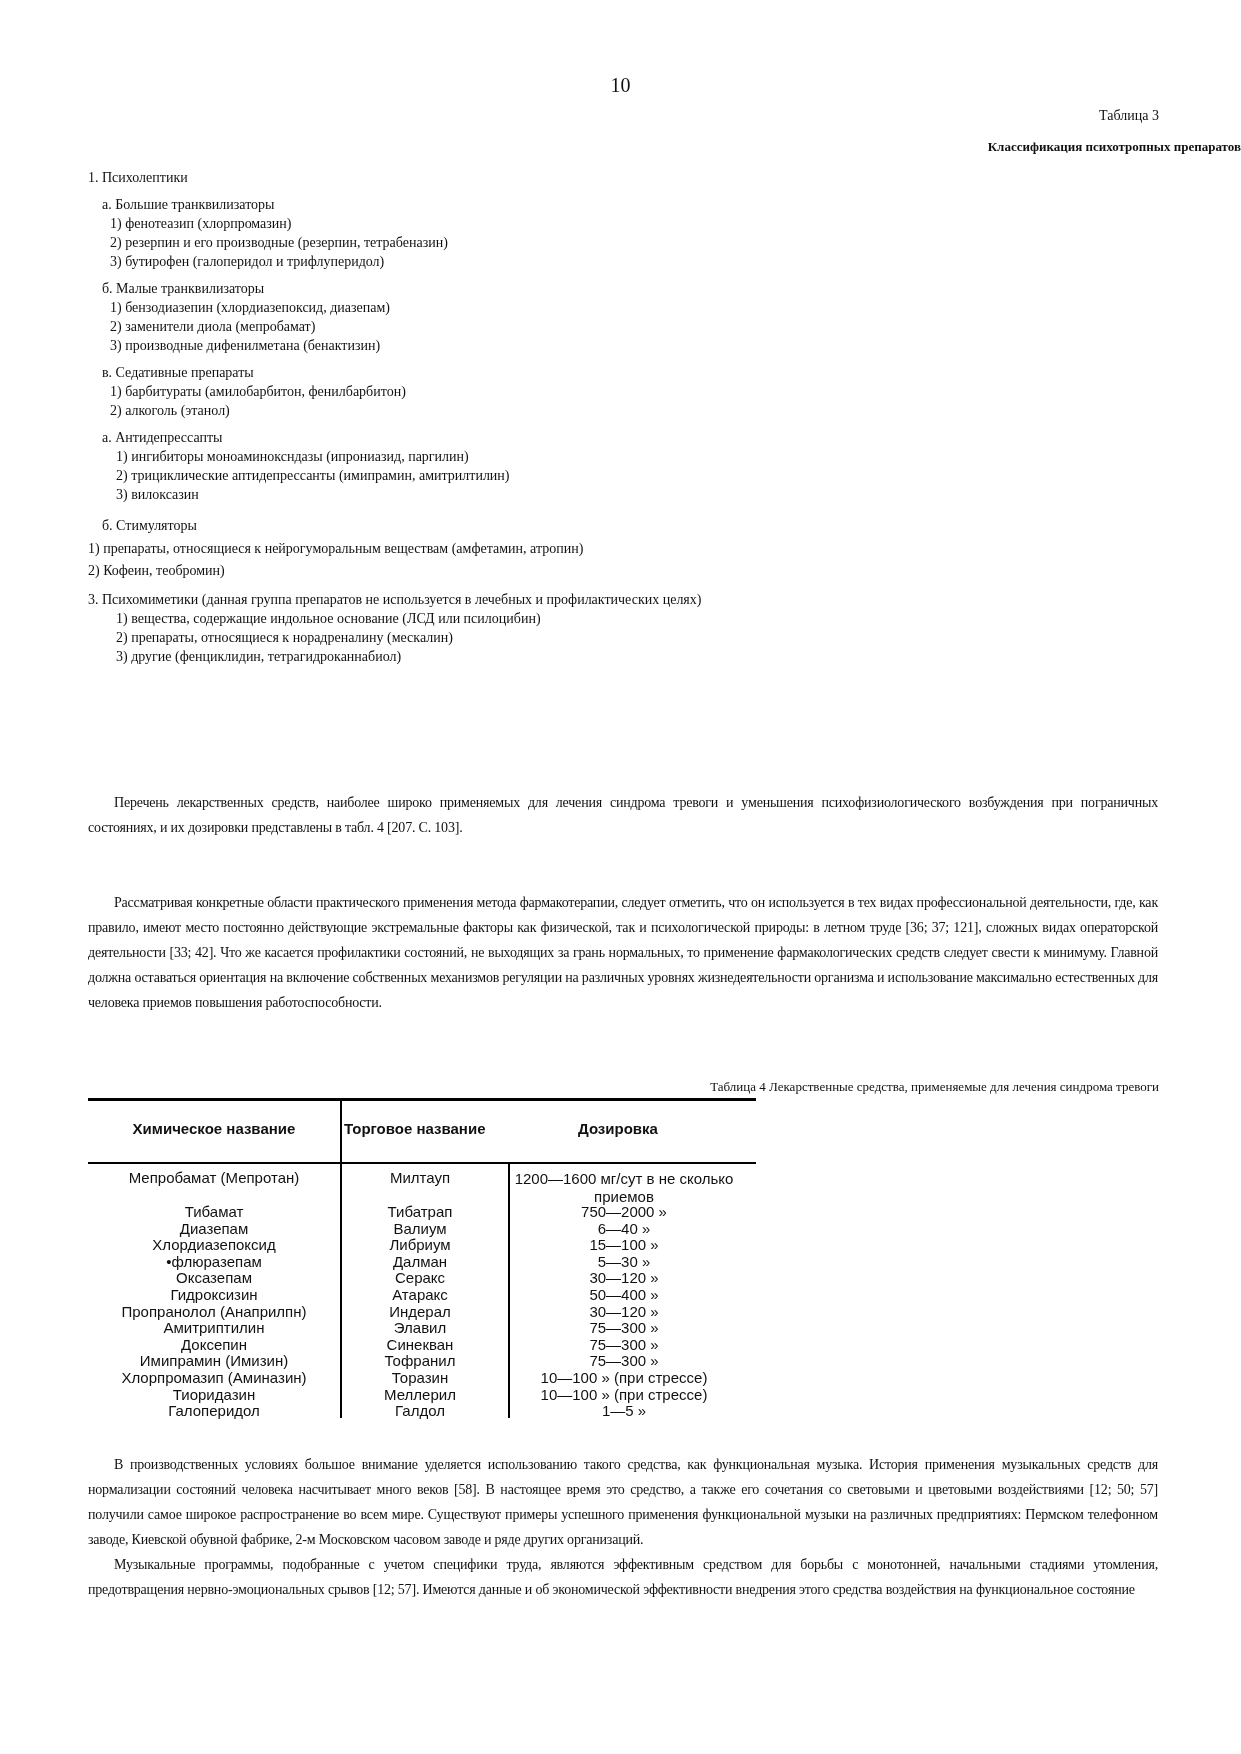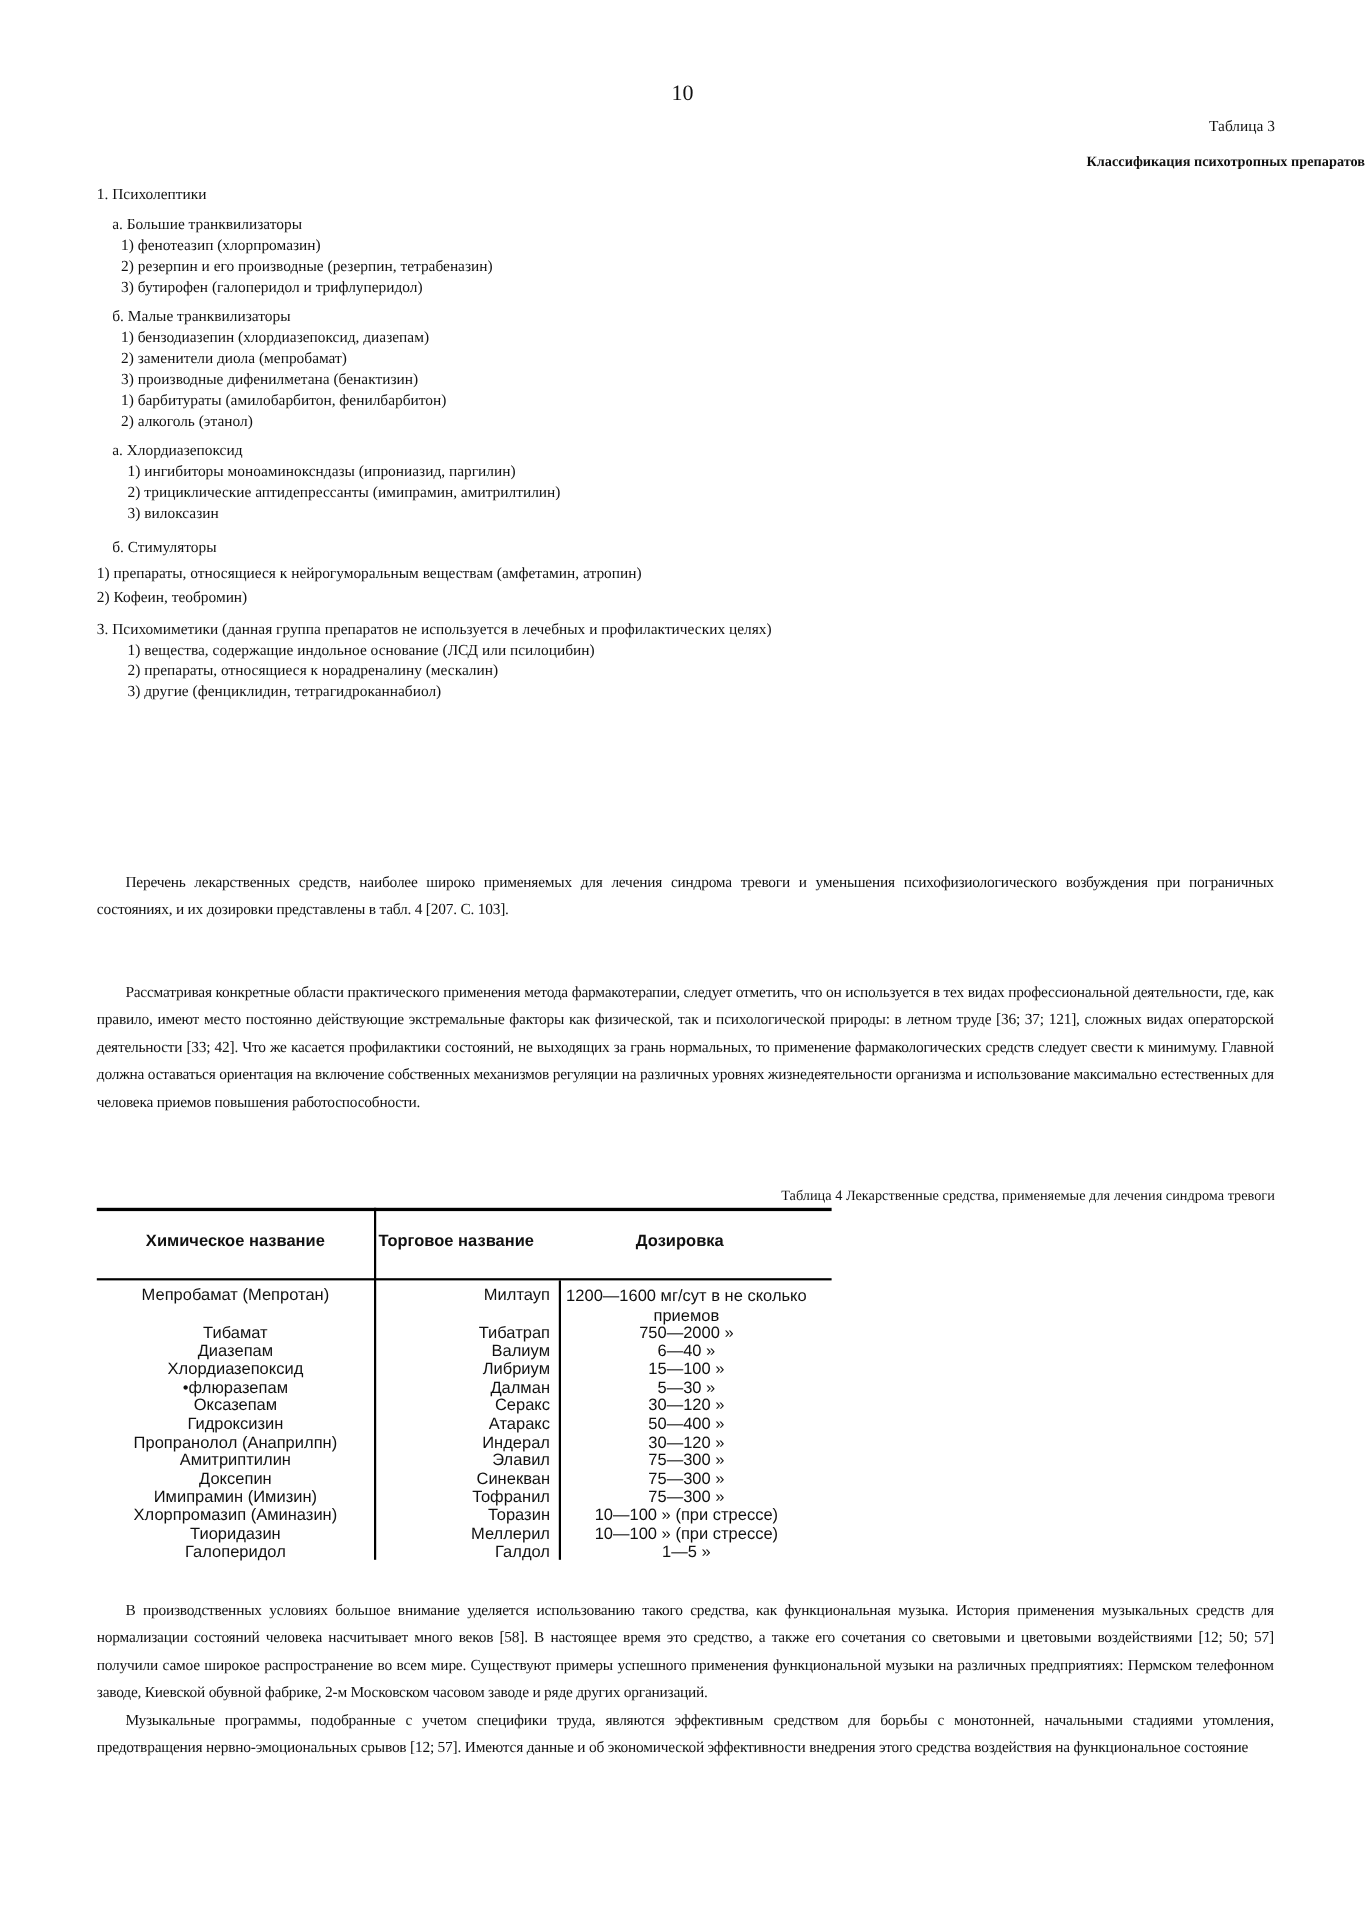"в. Седативные препараты" div.l2 { html: none -> <div>в. Седативные препараты</div> }
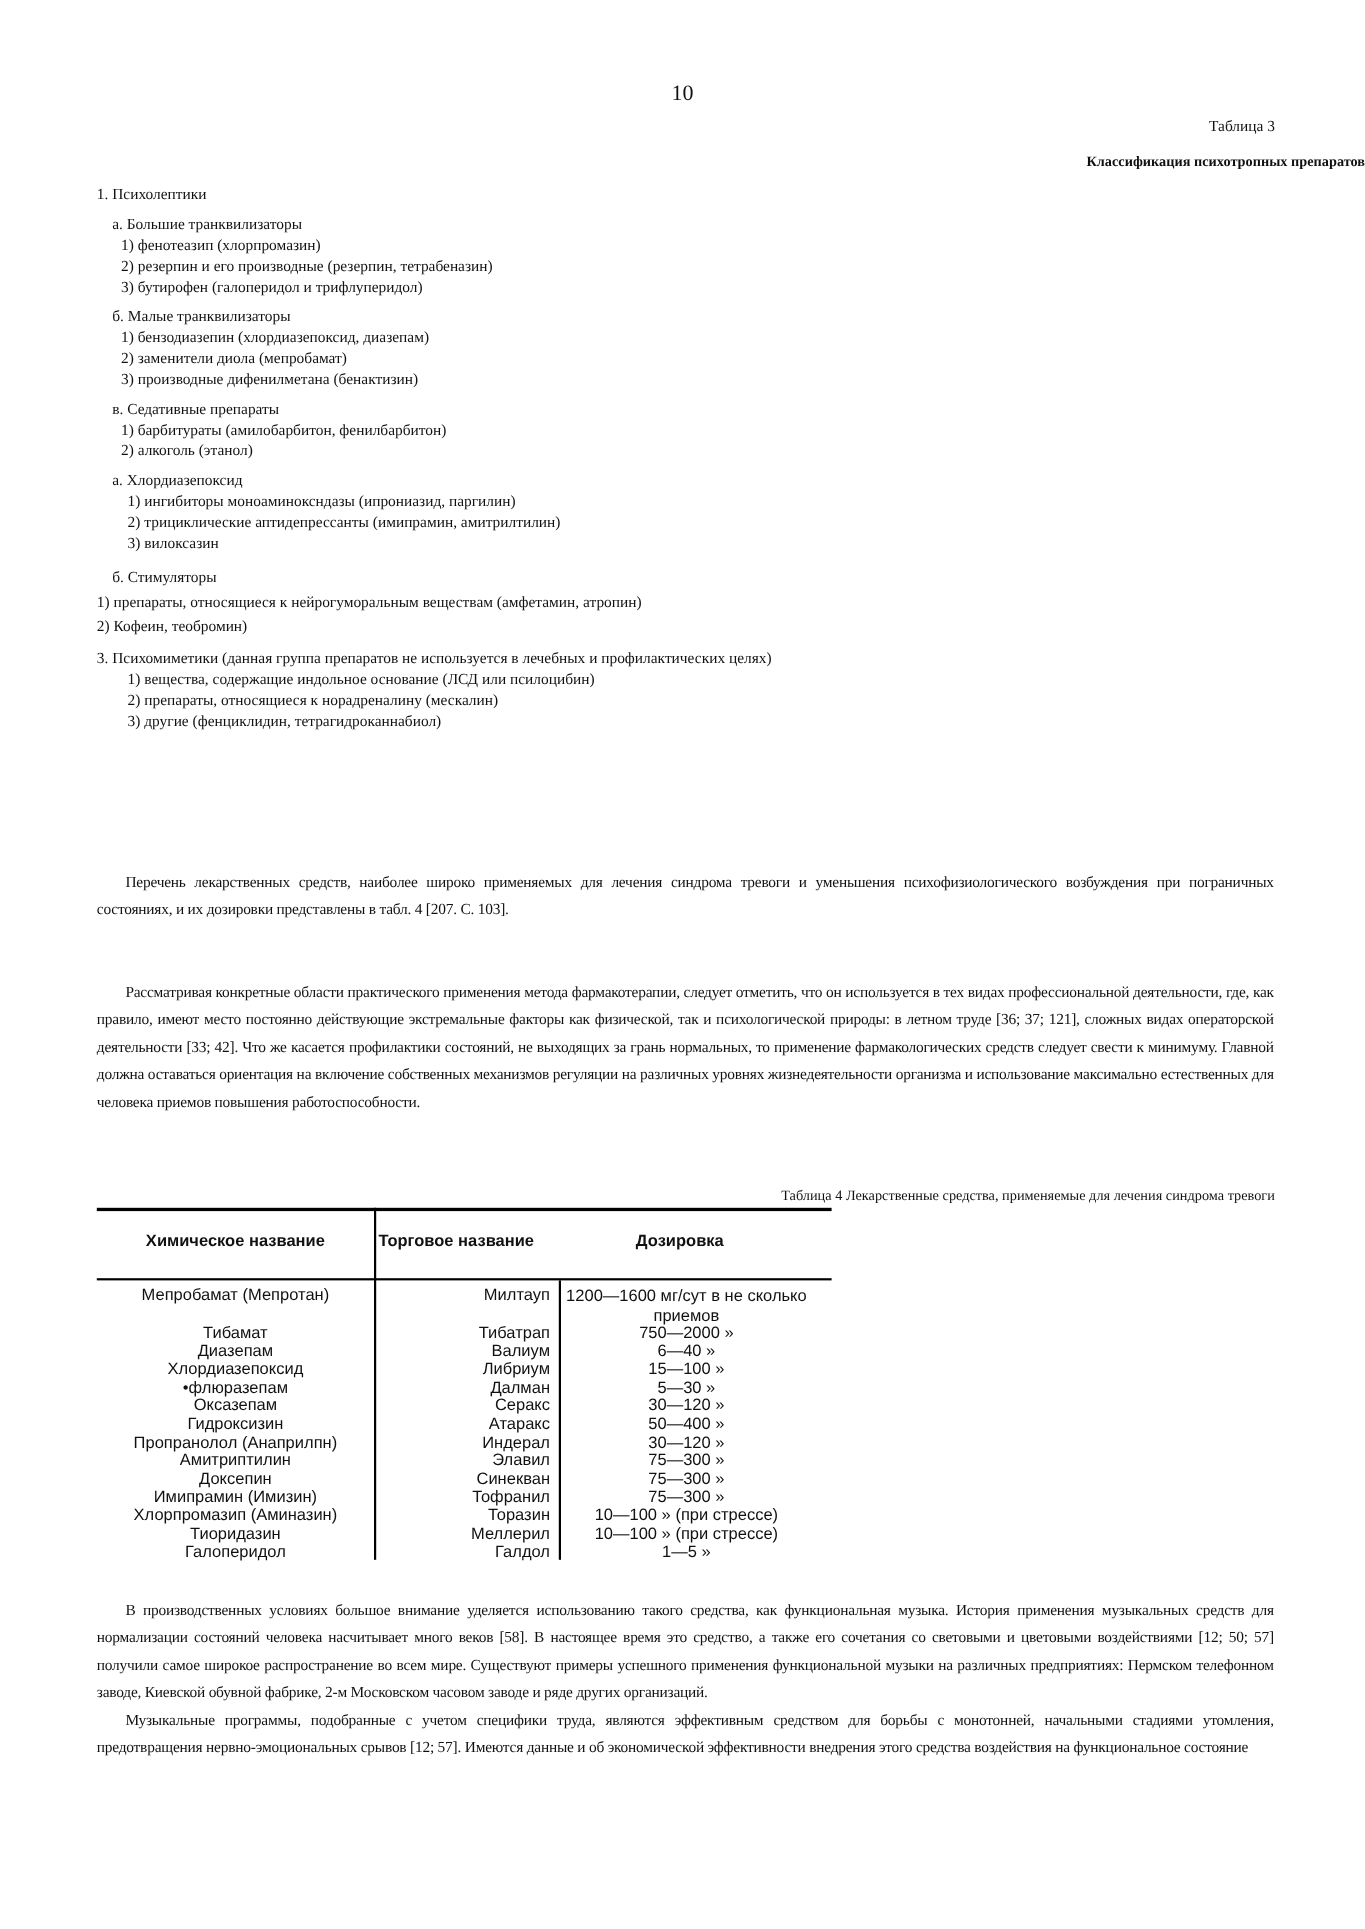"а. Хлордиазепоксид" div.l2 { text: Хлордиазепоксид -> Антидепрессапты }
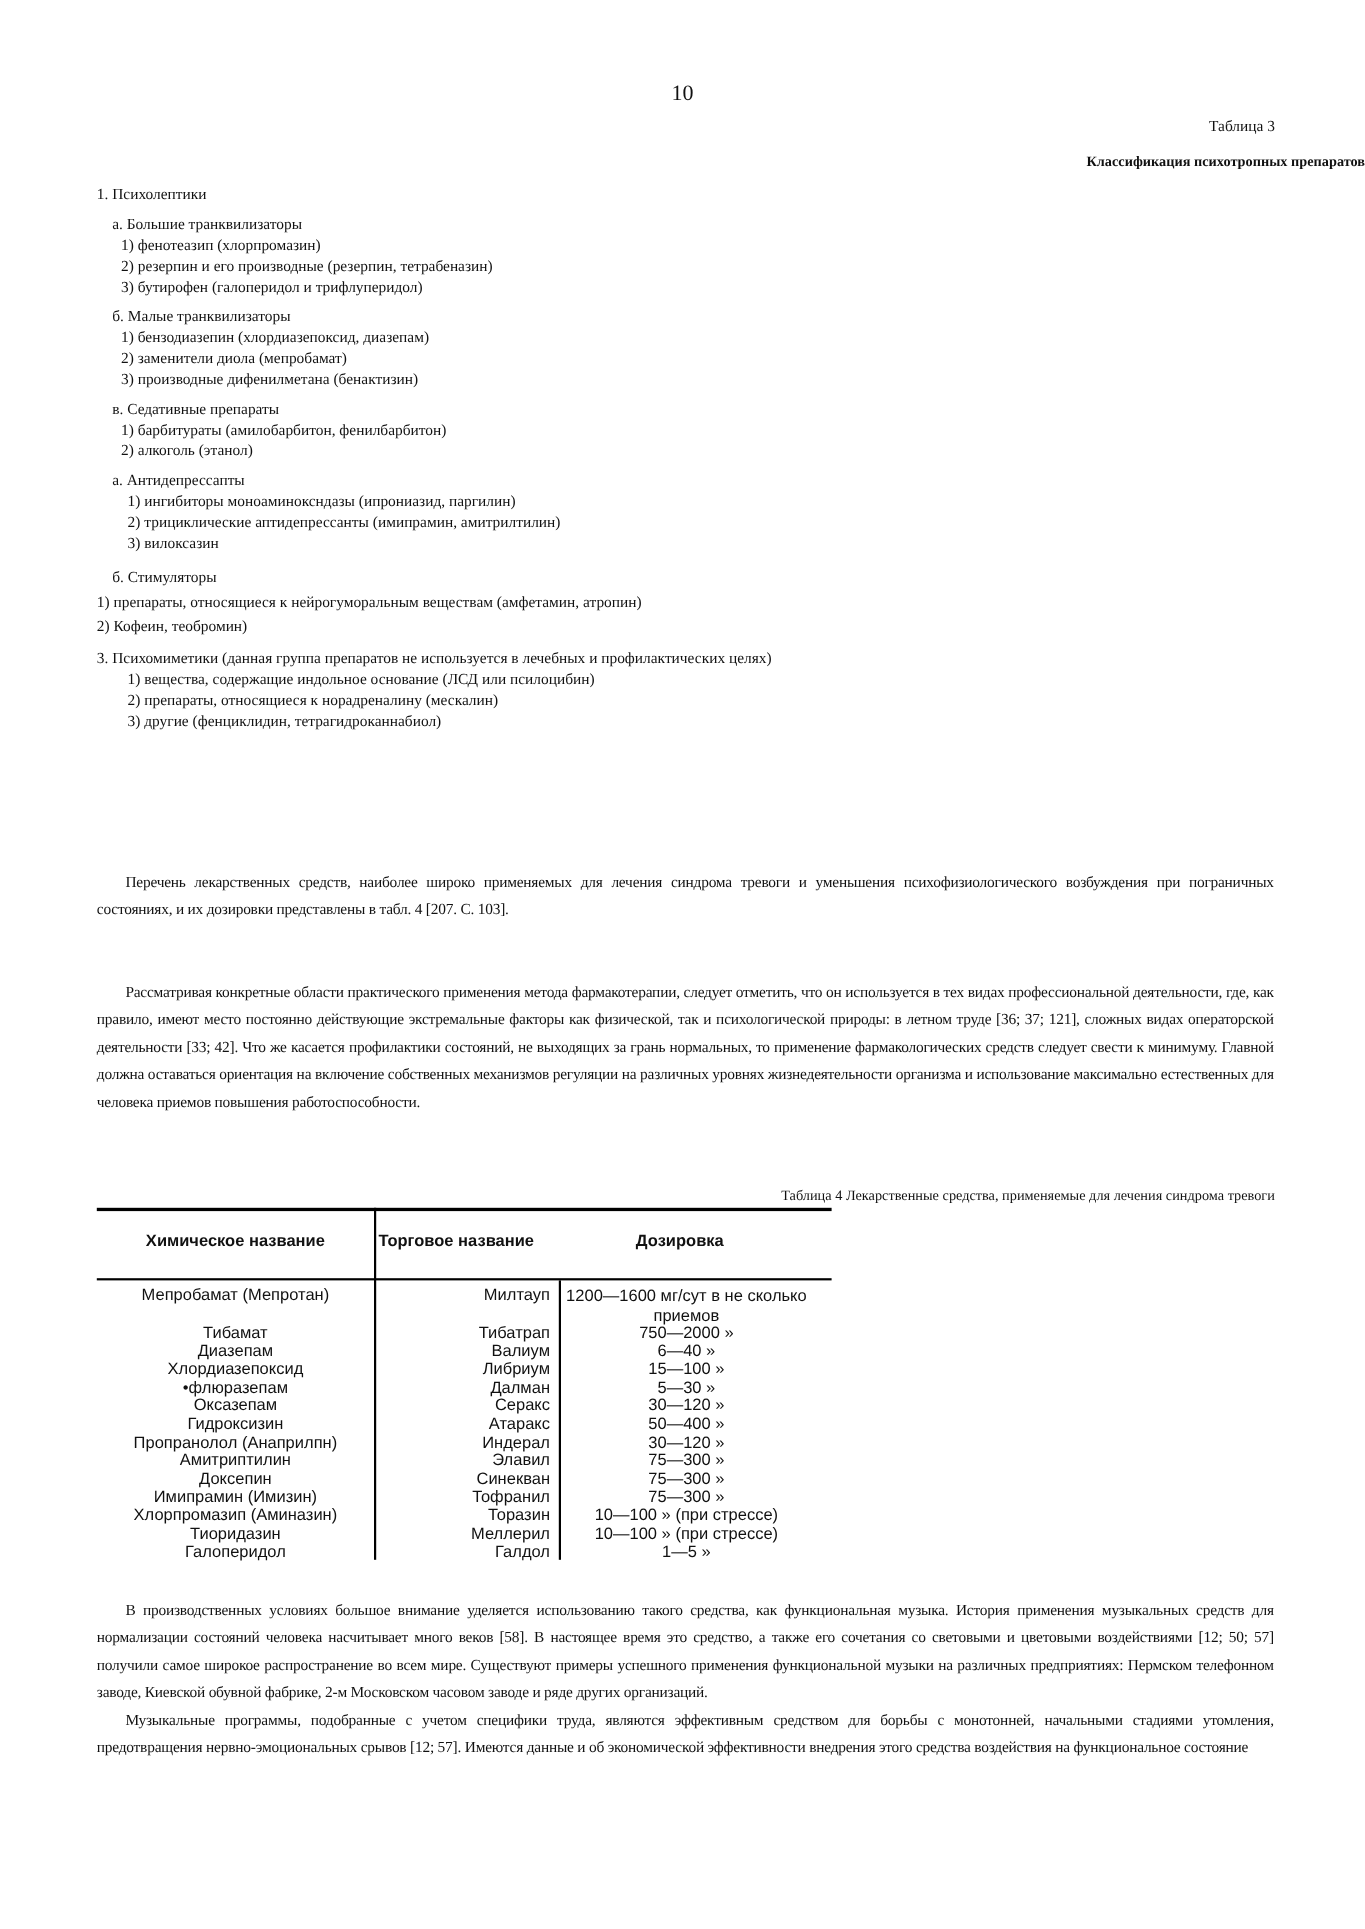"Милтауп" .t4 .c2 { text-align: right -> center }
